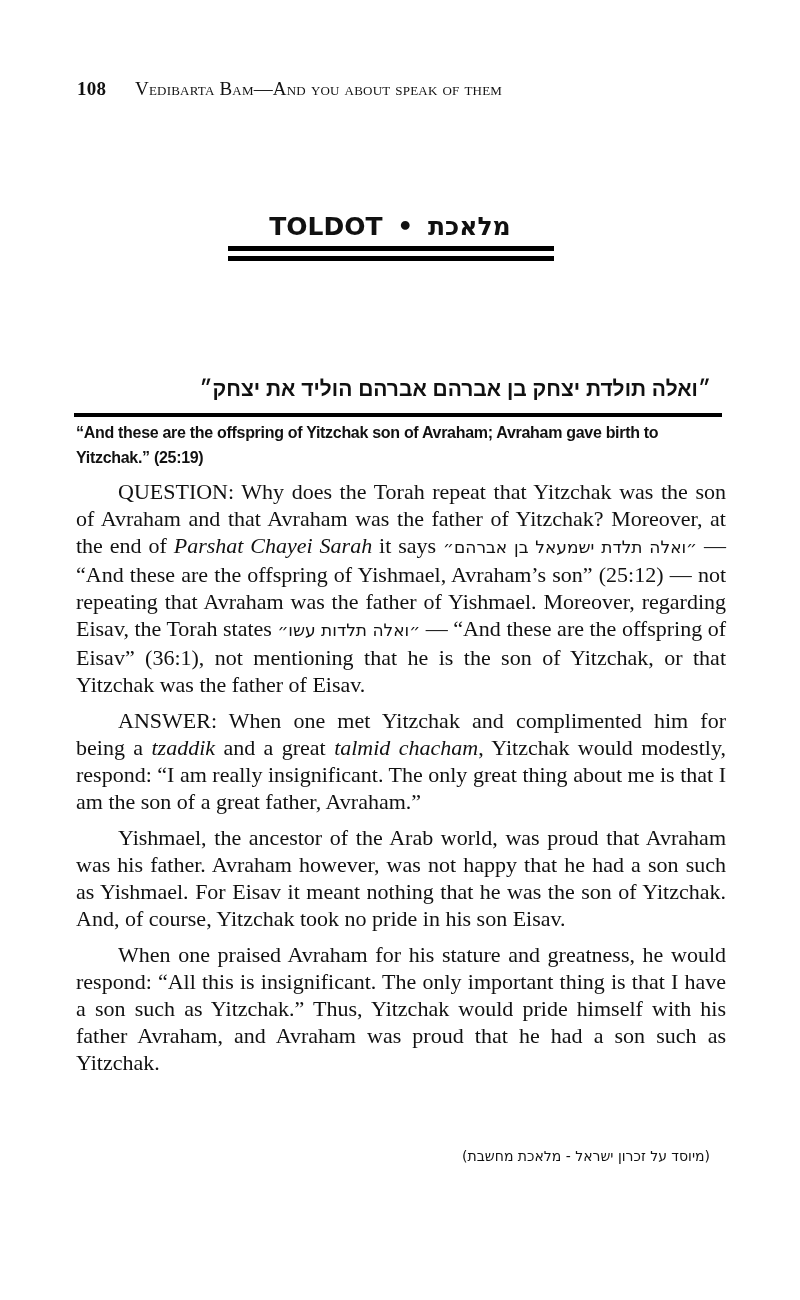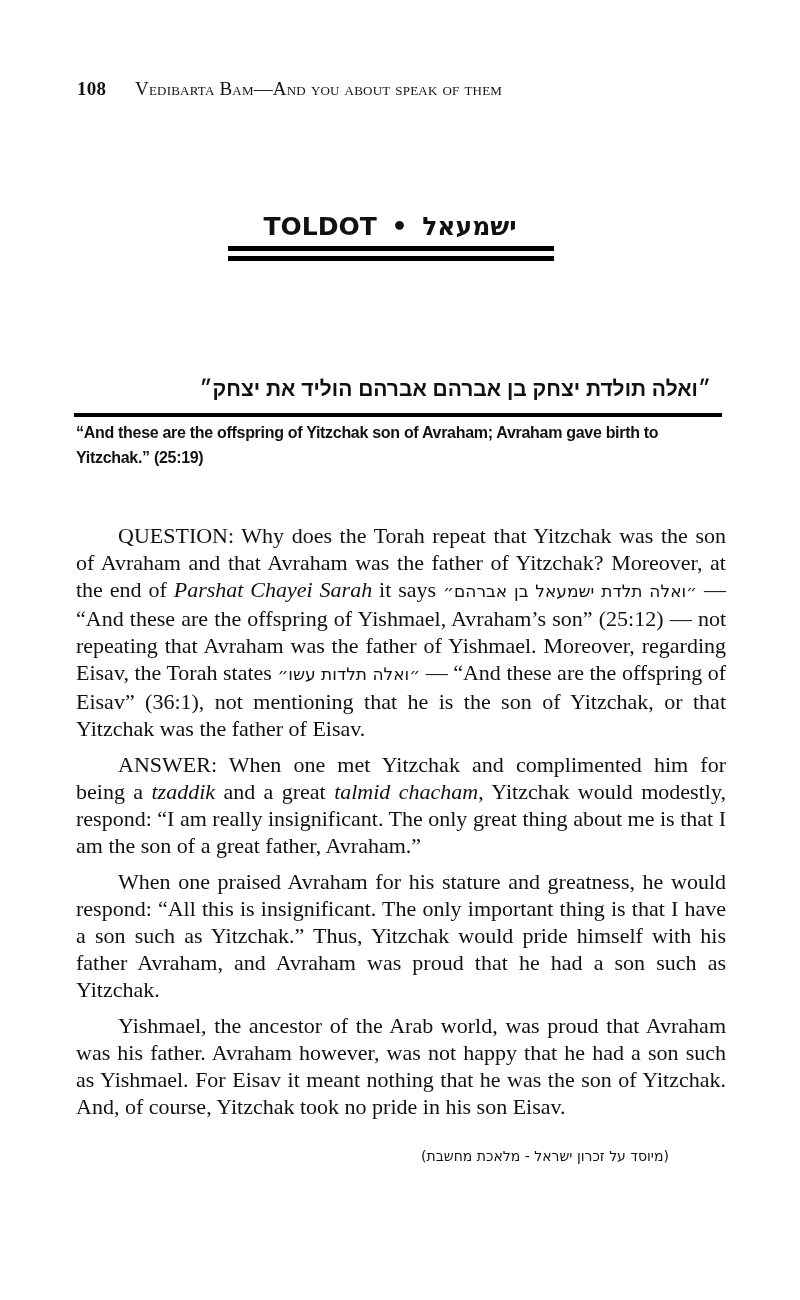"ישמעאל" span { text: ישמעאל -> מלאכת }
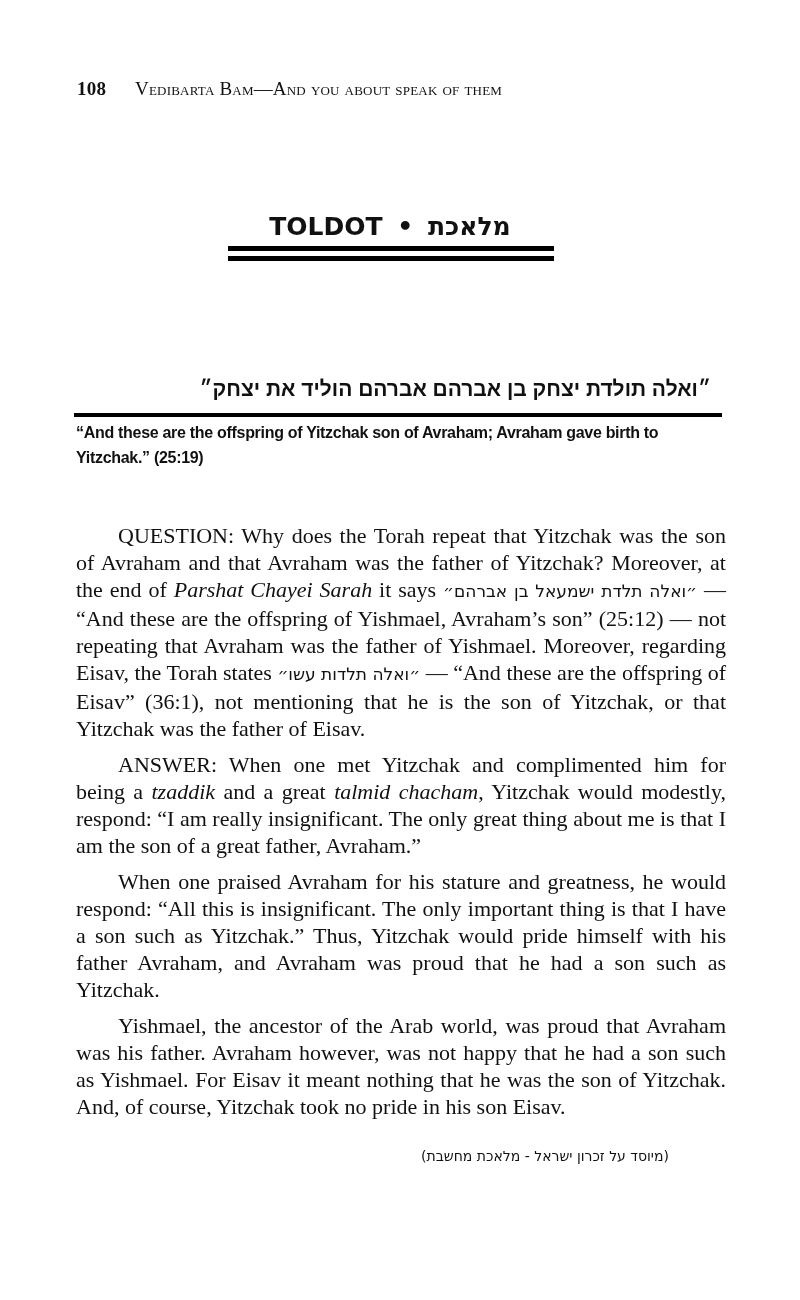"QUESTION: Why does the Torah" .body-text { margin-top: 44px -> none }
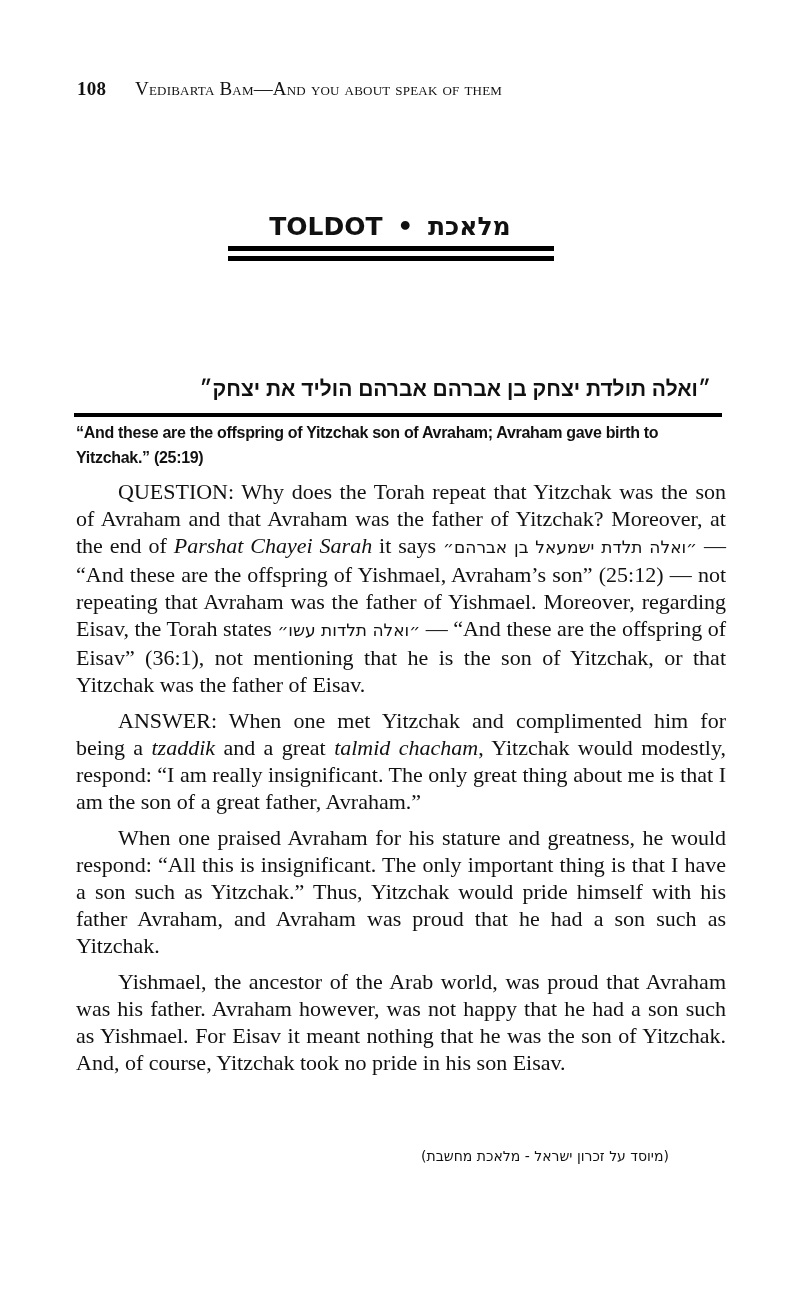"When one praised Avraham for" p { order: before "Yishmael, the ancestor of the" -> after "Yishmael, the ancestor of the" }
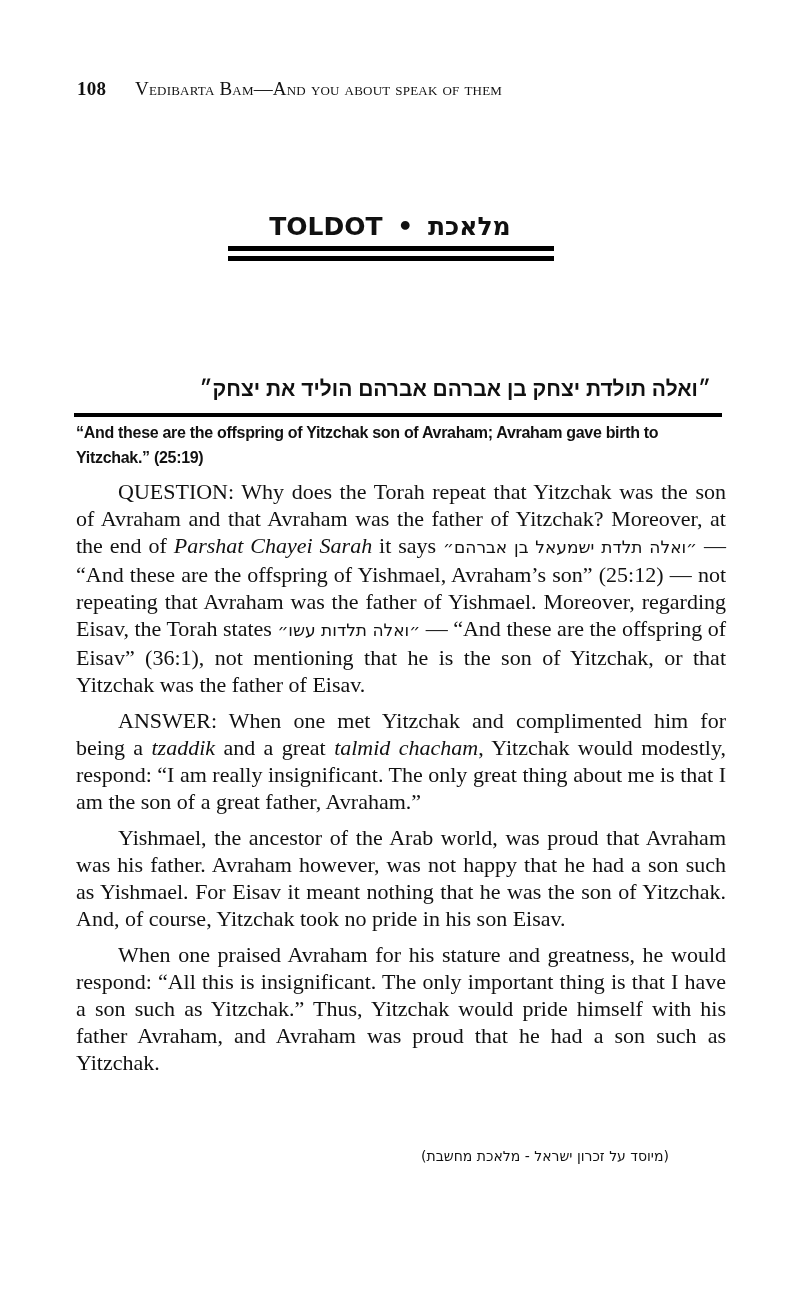"(מיוסד על זכרון ישראל -" .source { text-align: center -> right }
